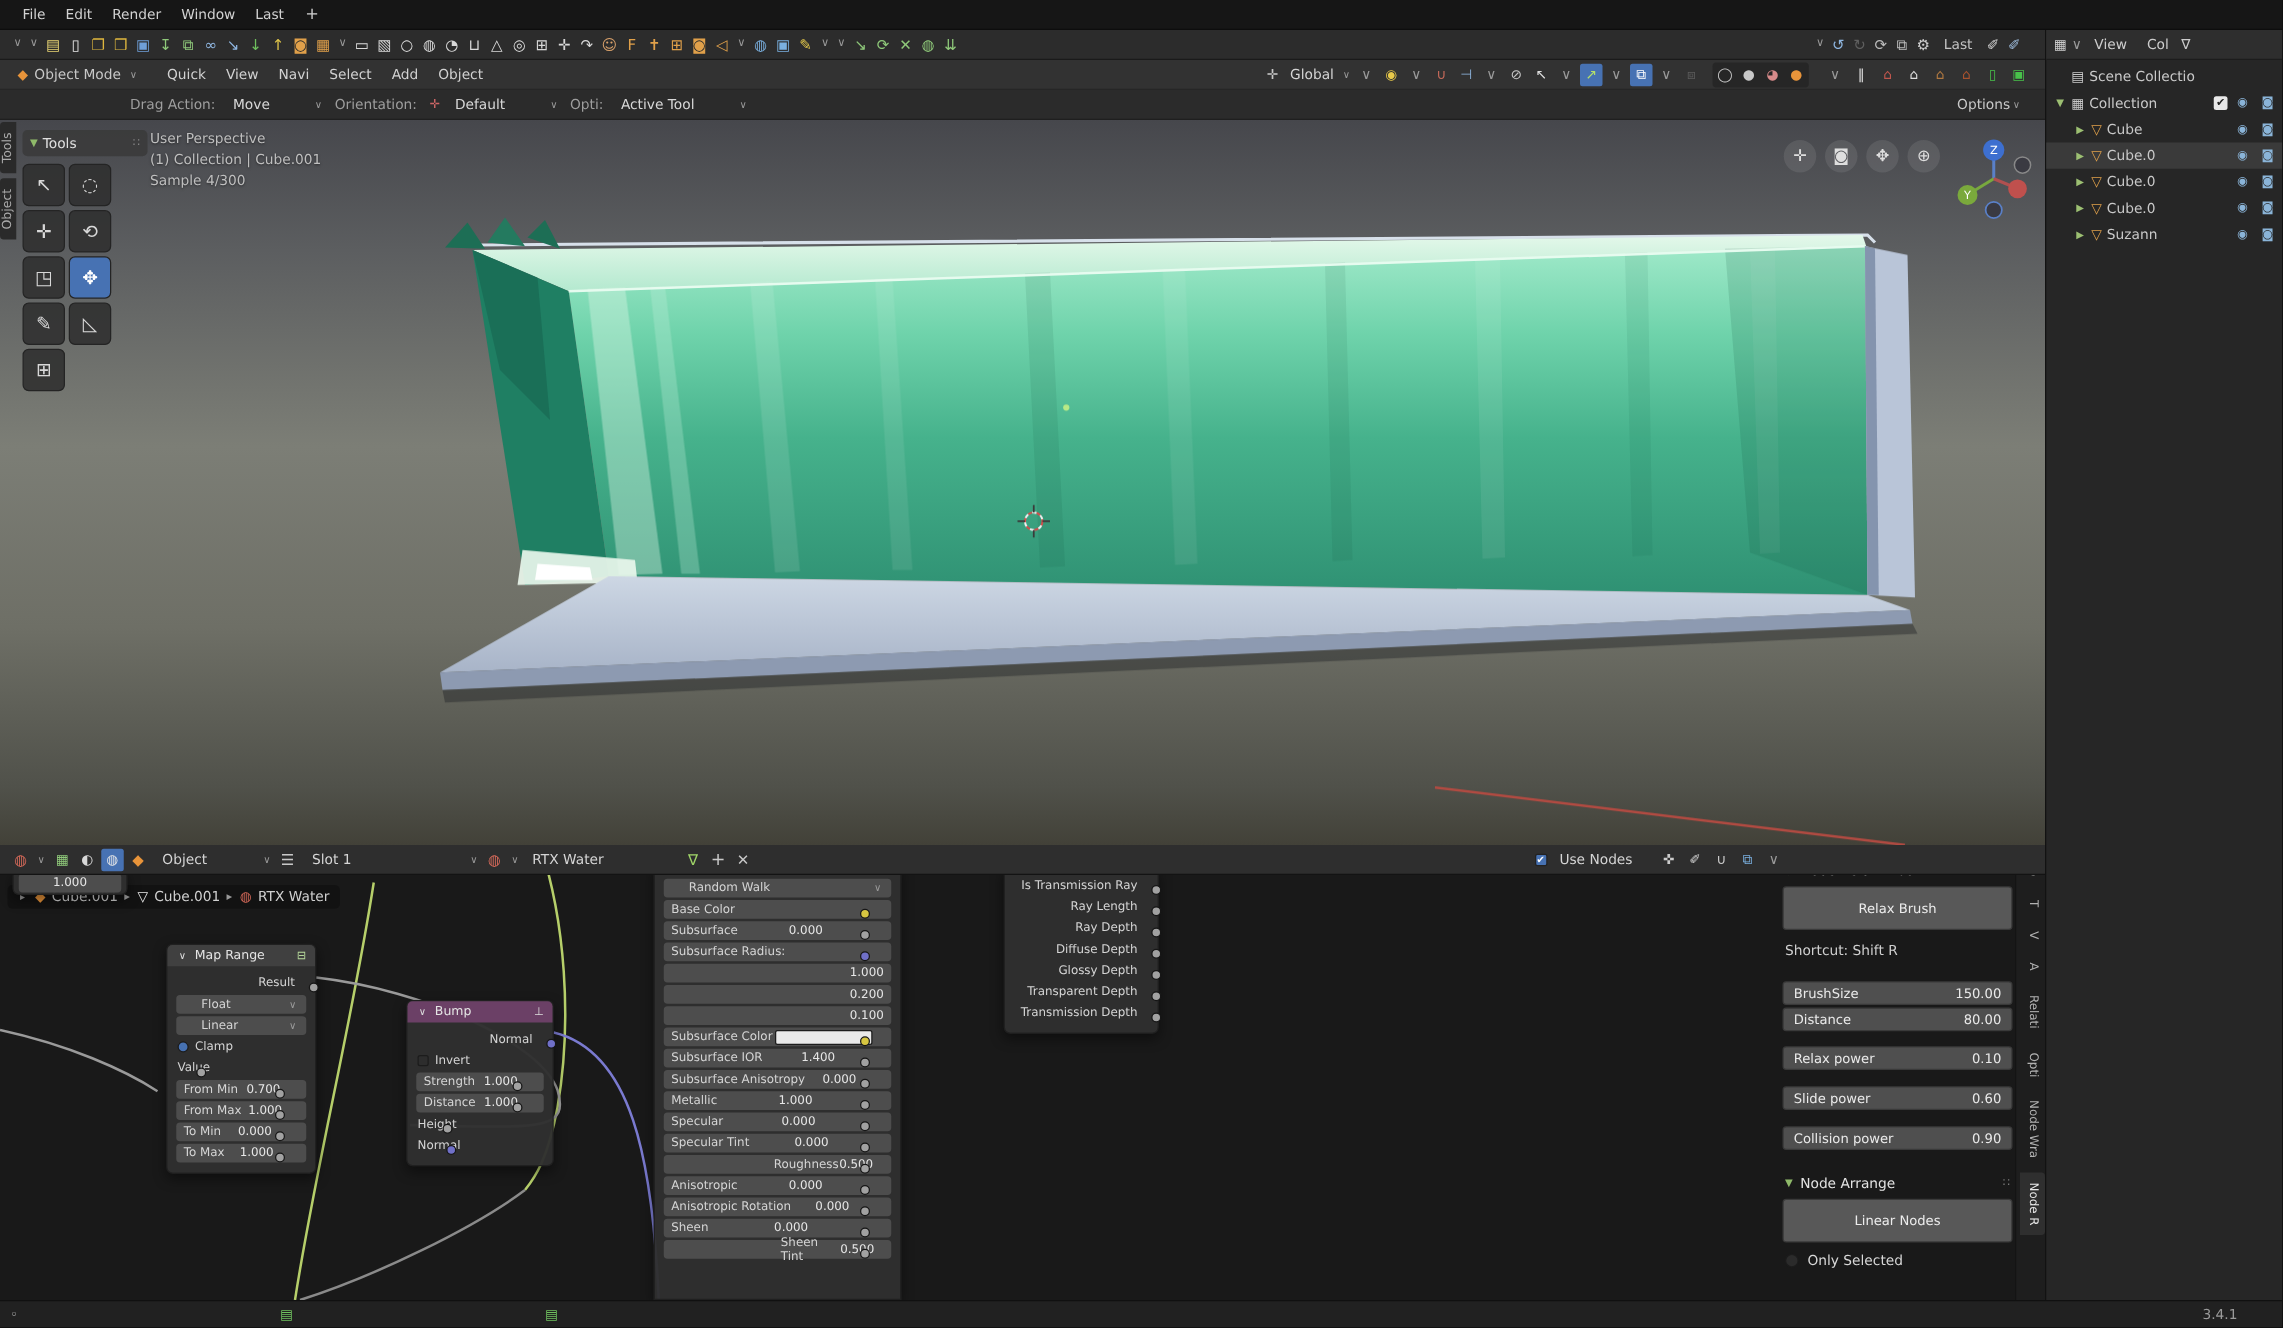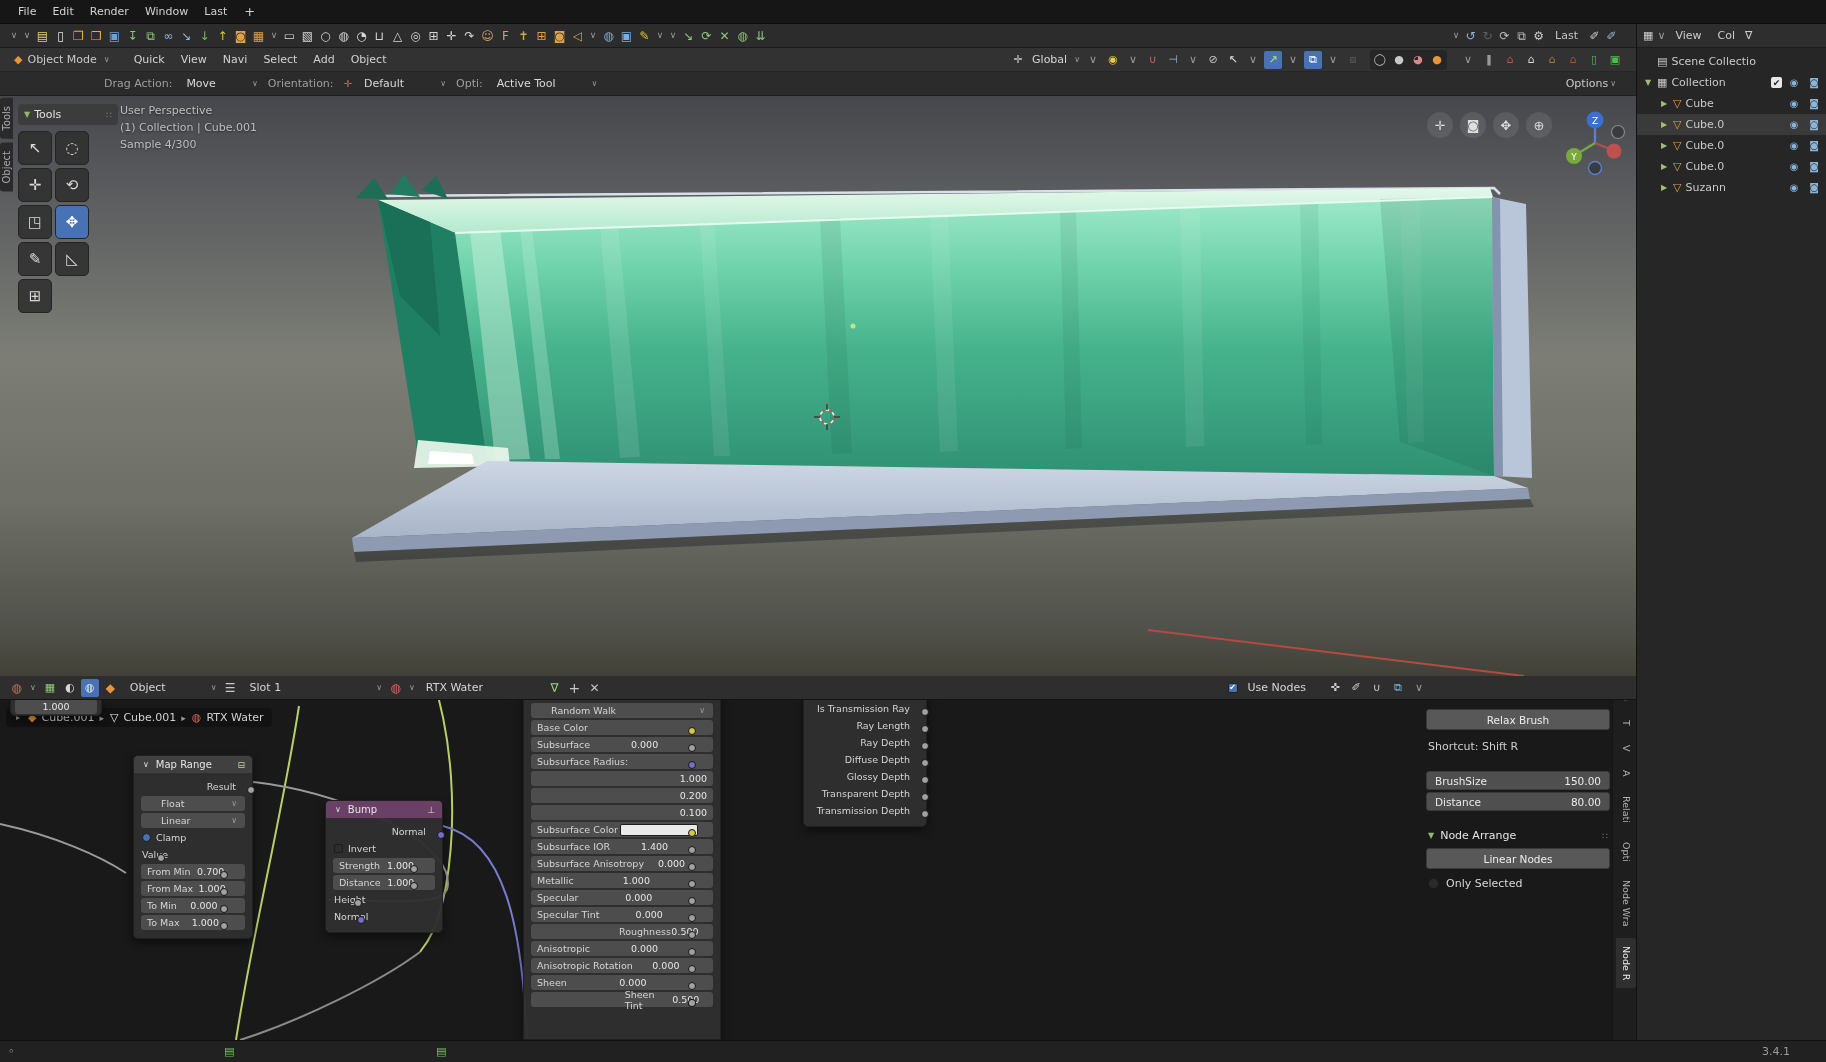"Relax Brush" .pbtn { height: 21px -> 35px }
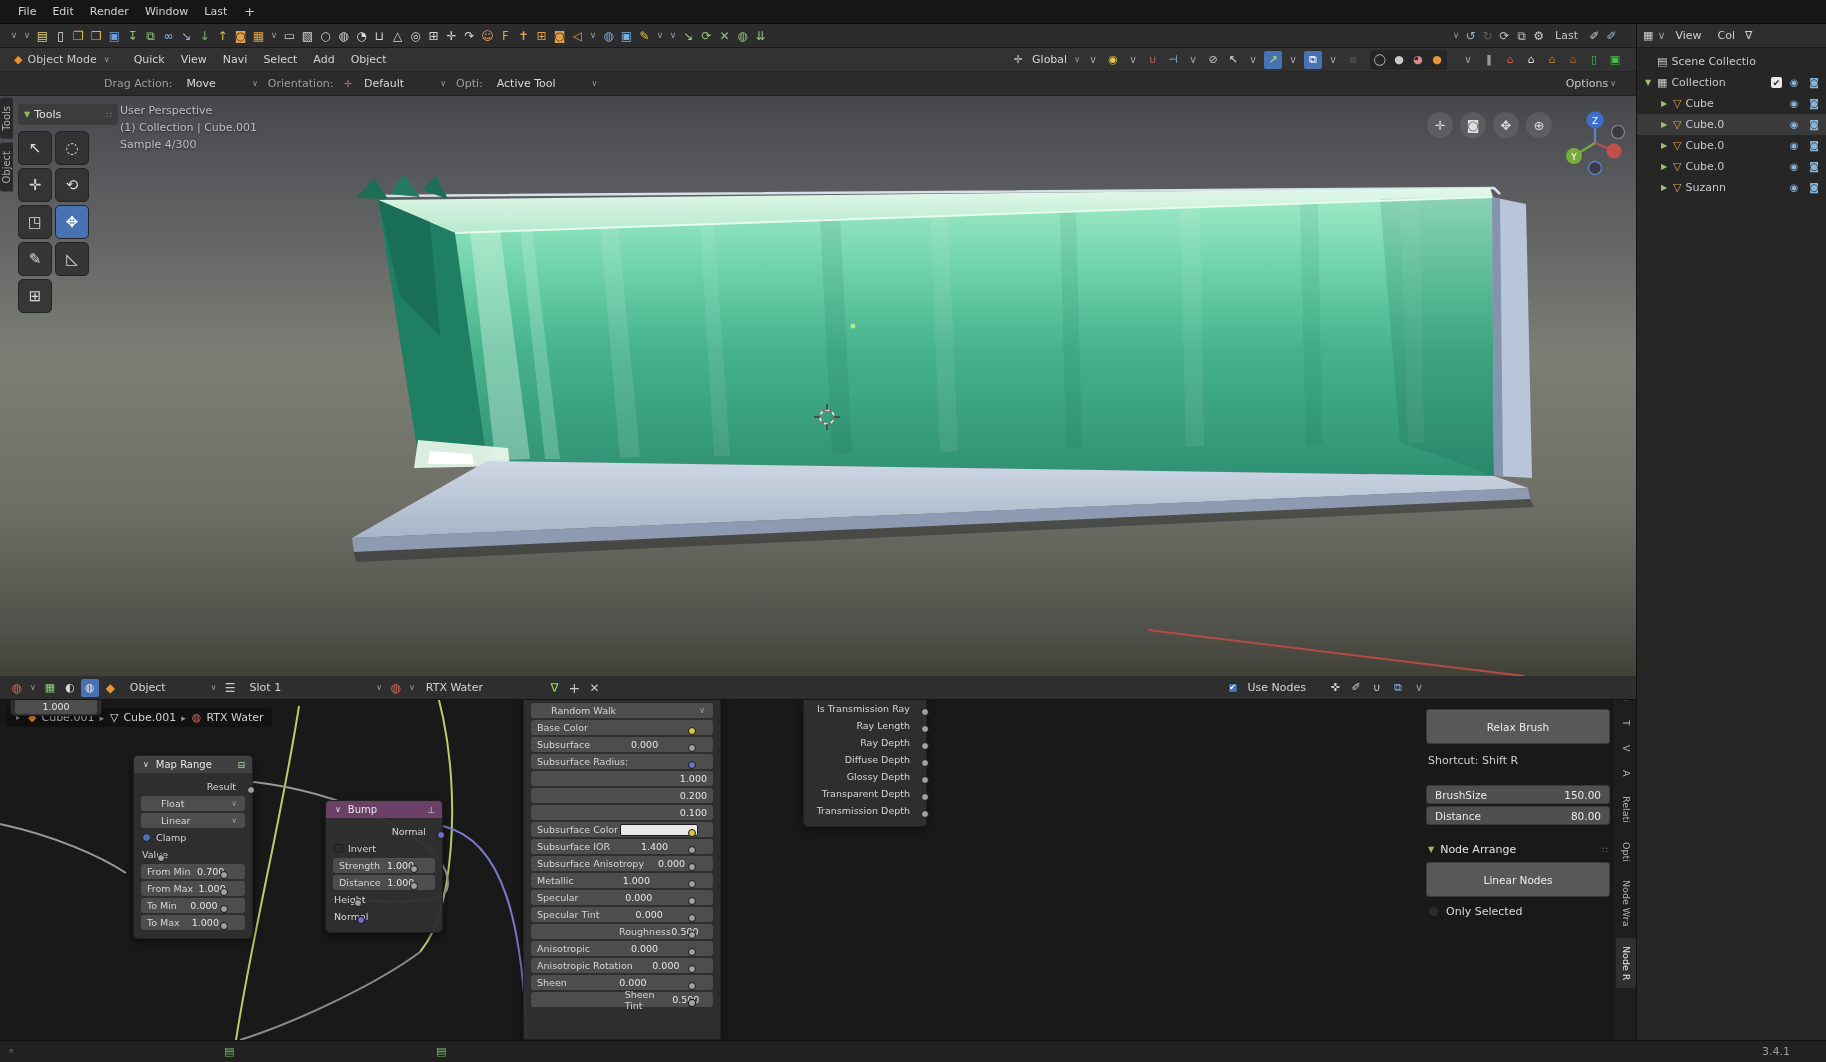"Relax power" div.sgroup { html: none -> <div> <div> <span>Relax power</span> <span>0.10</span> </div> <div> <span>Slide power</span> <span>0.60</span> </div> <div> <span>Collision power</span> <span>0.90</span> </div> </div> }
